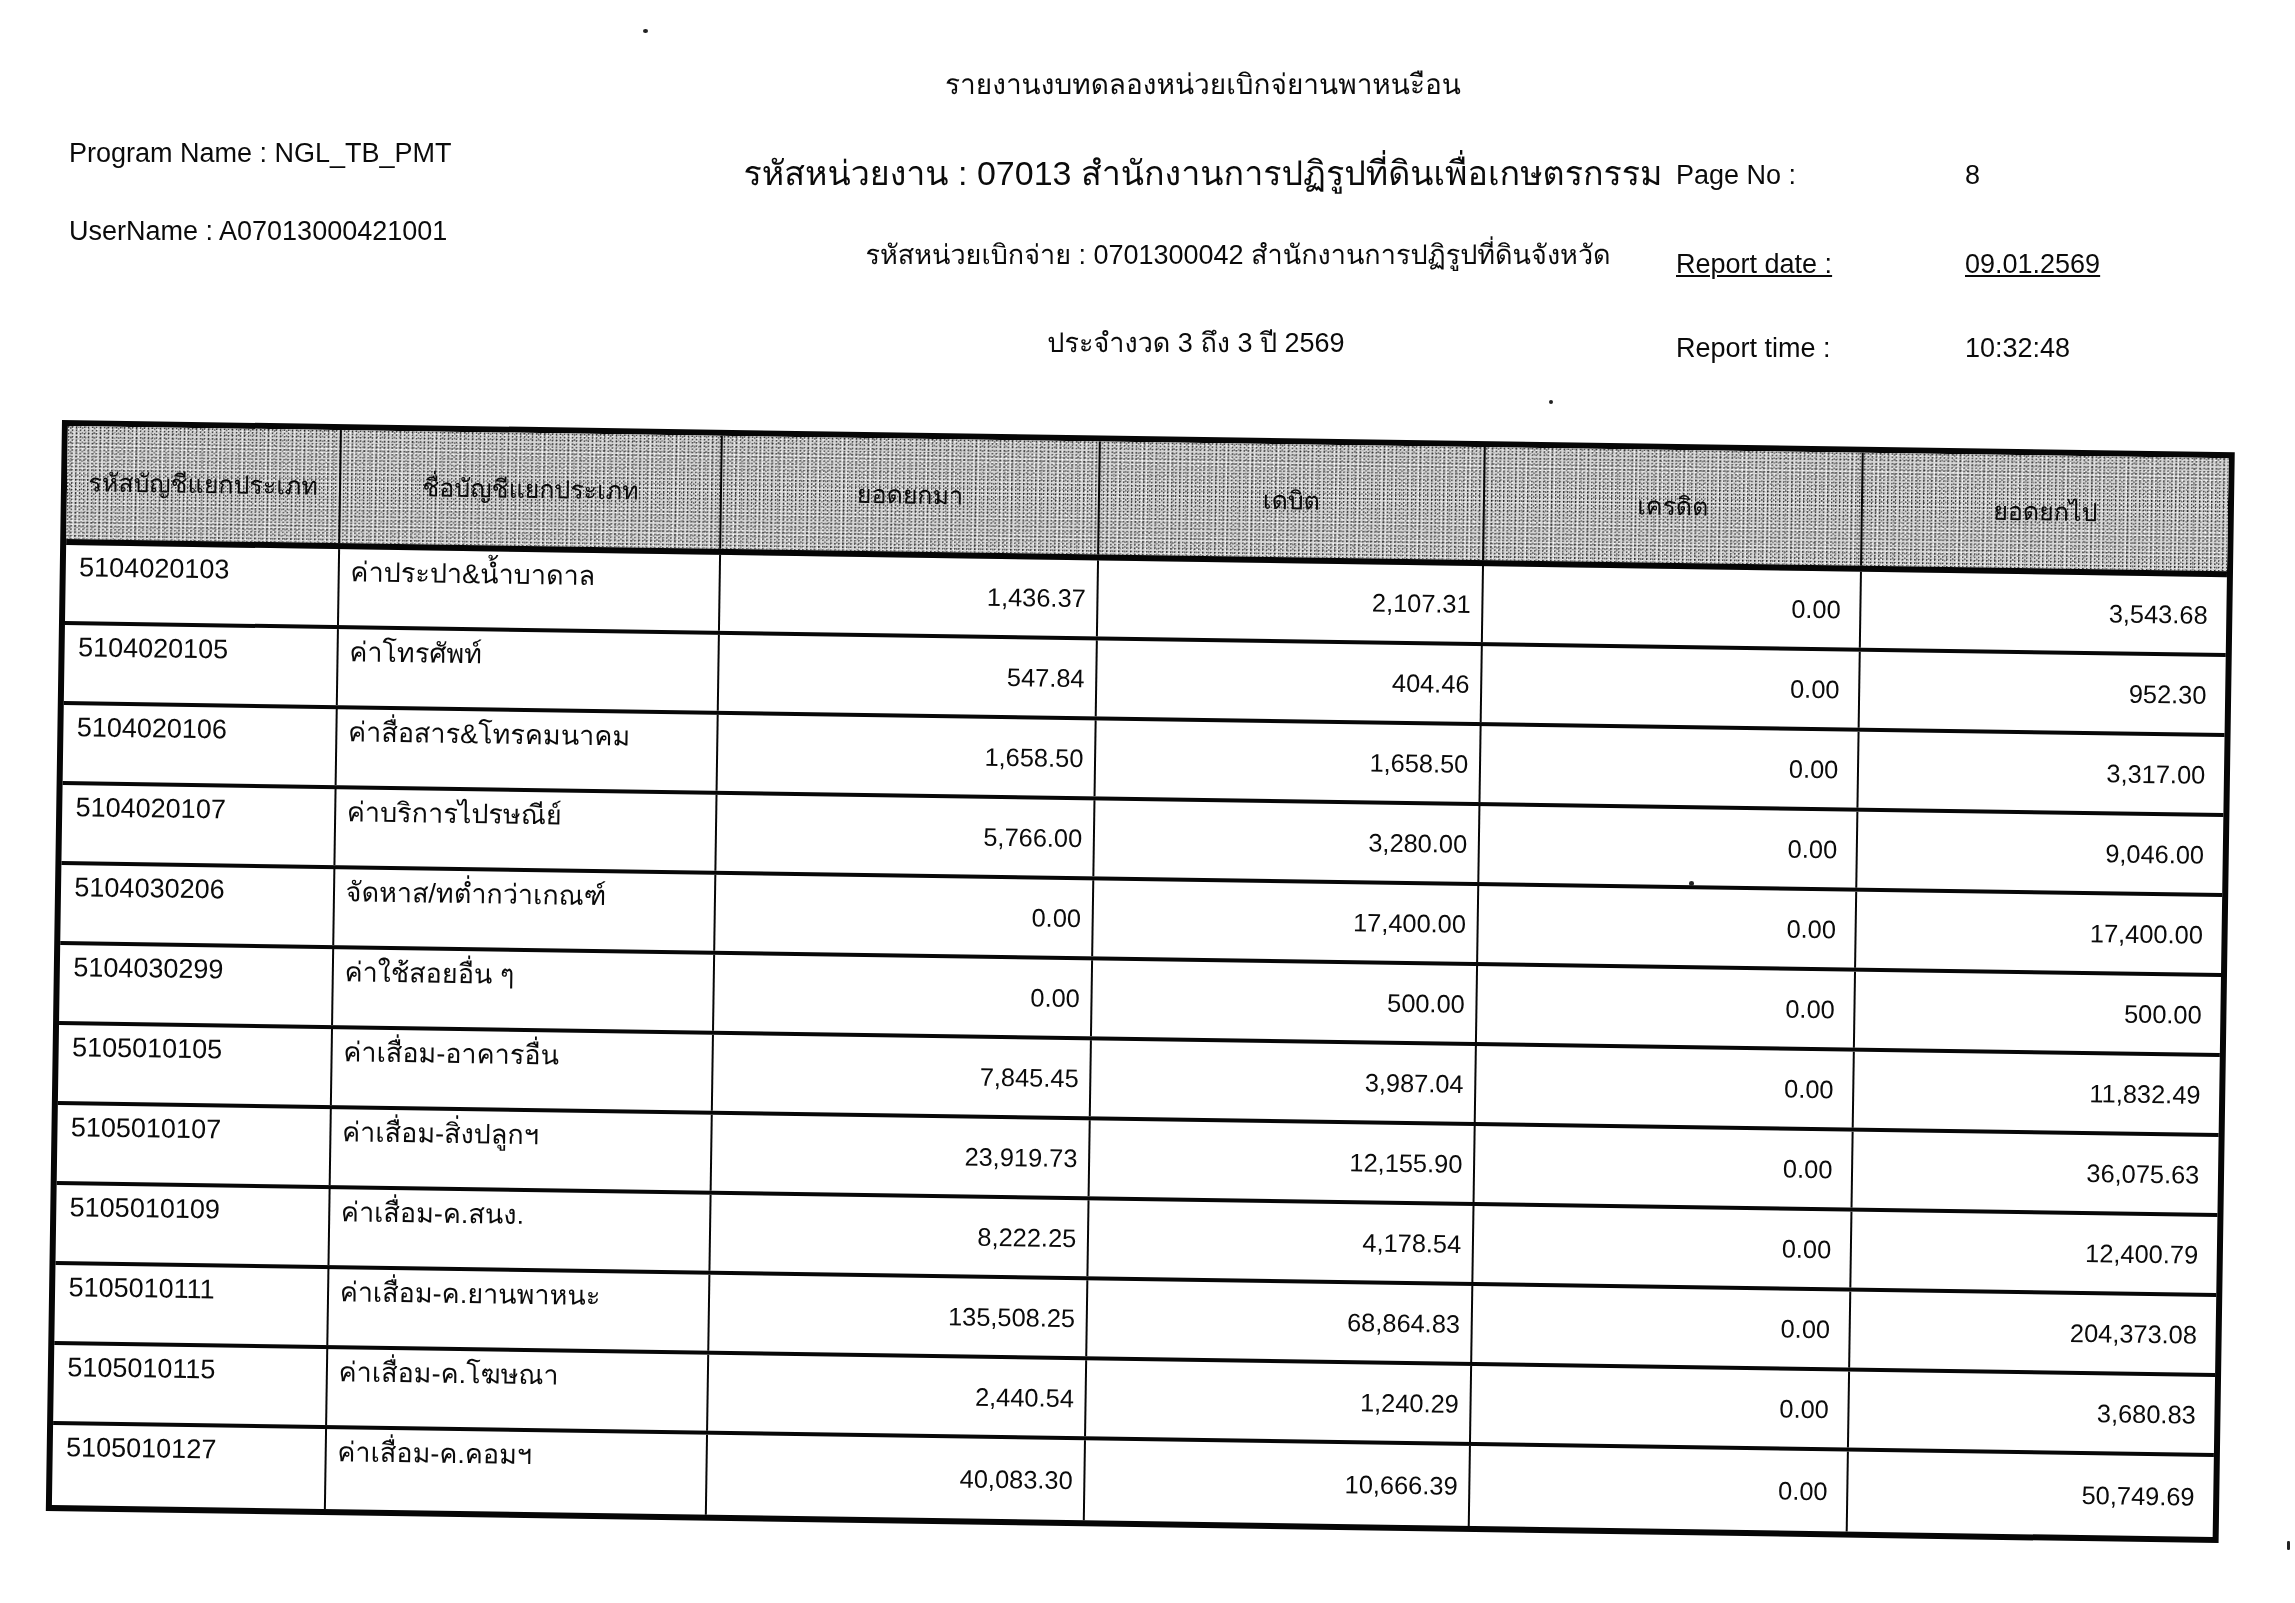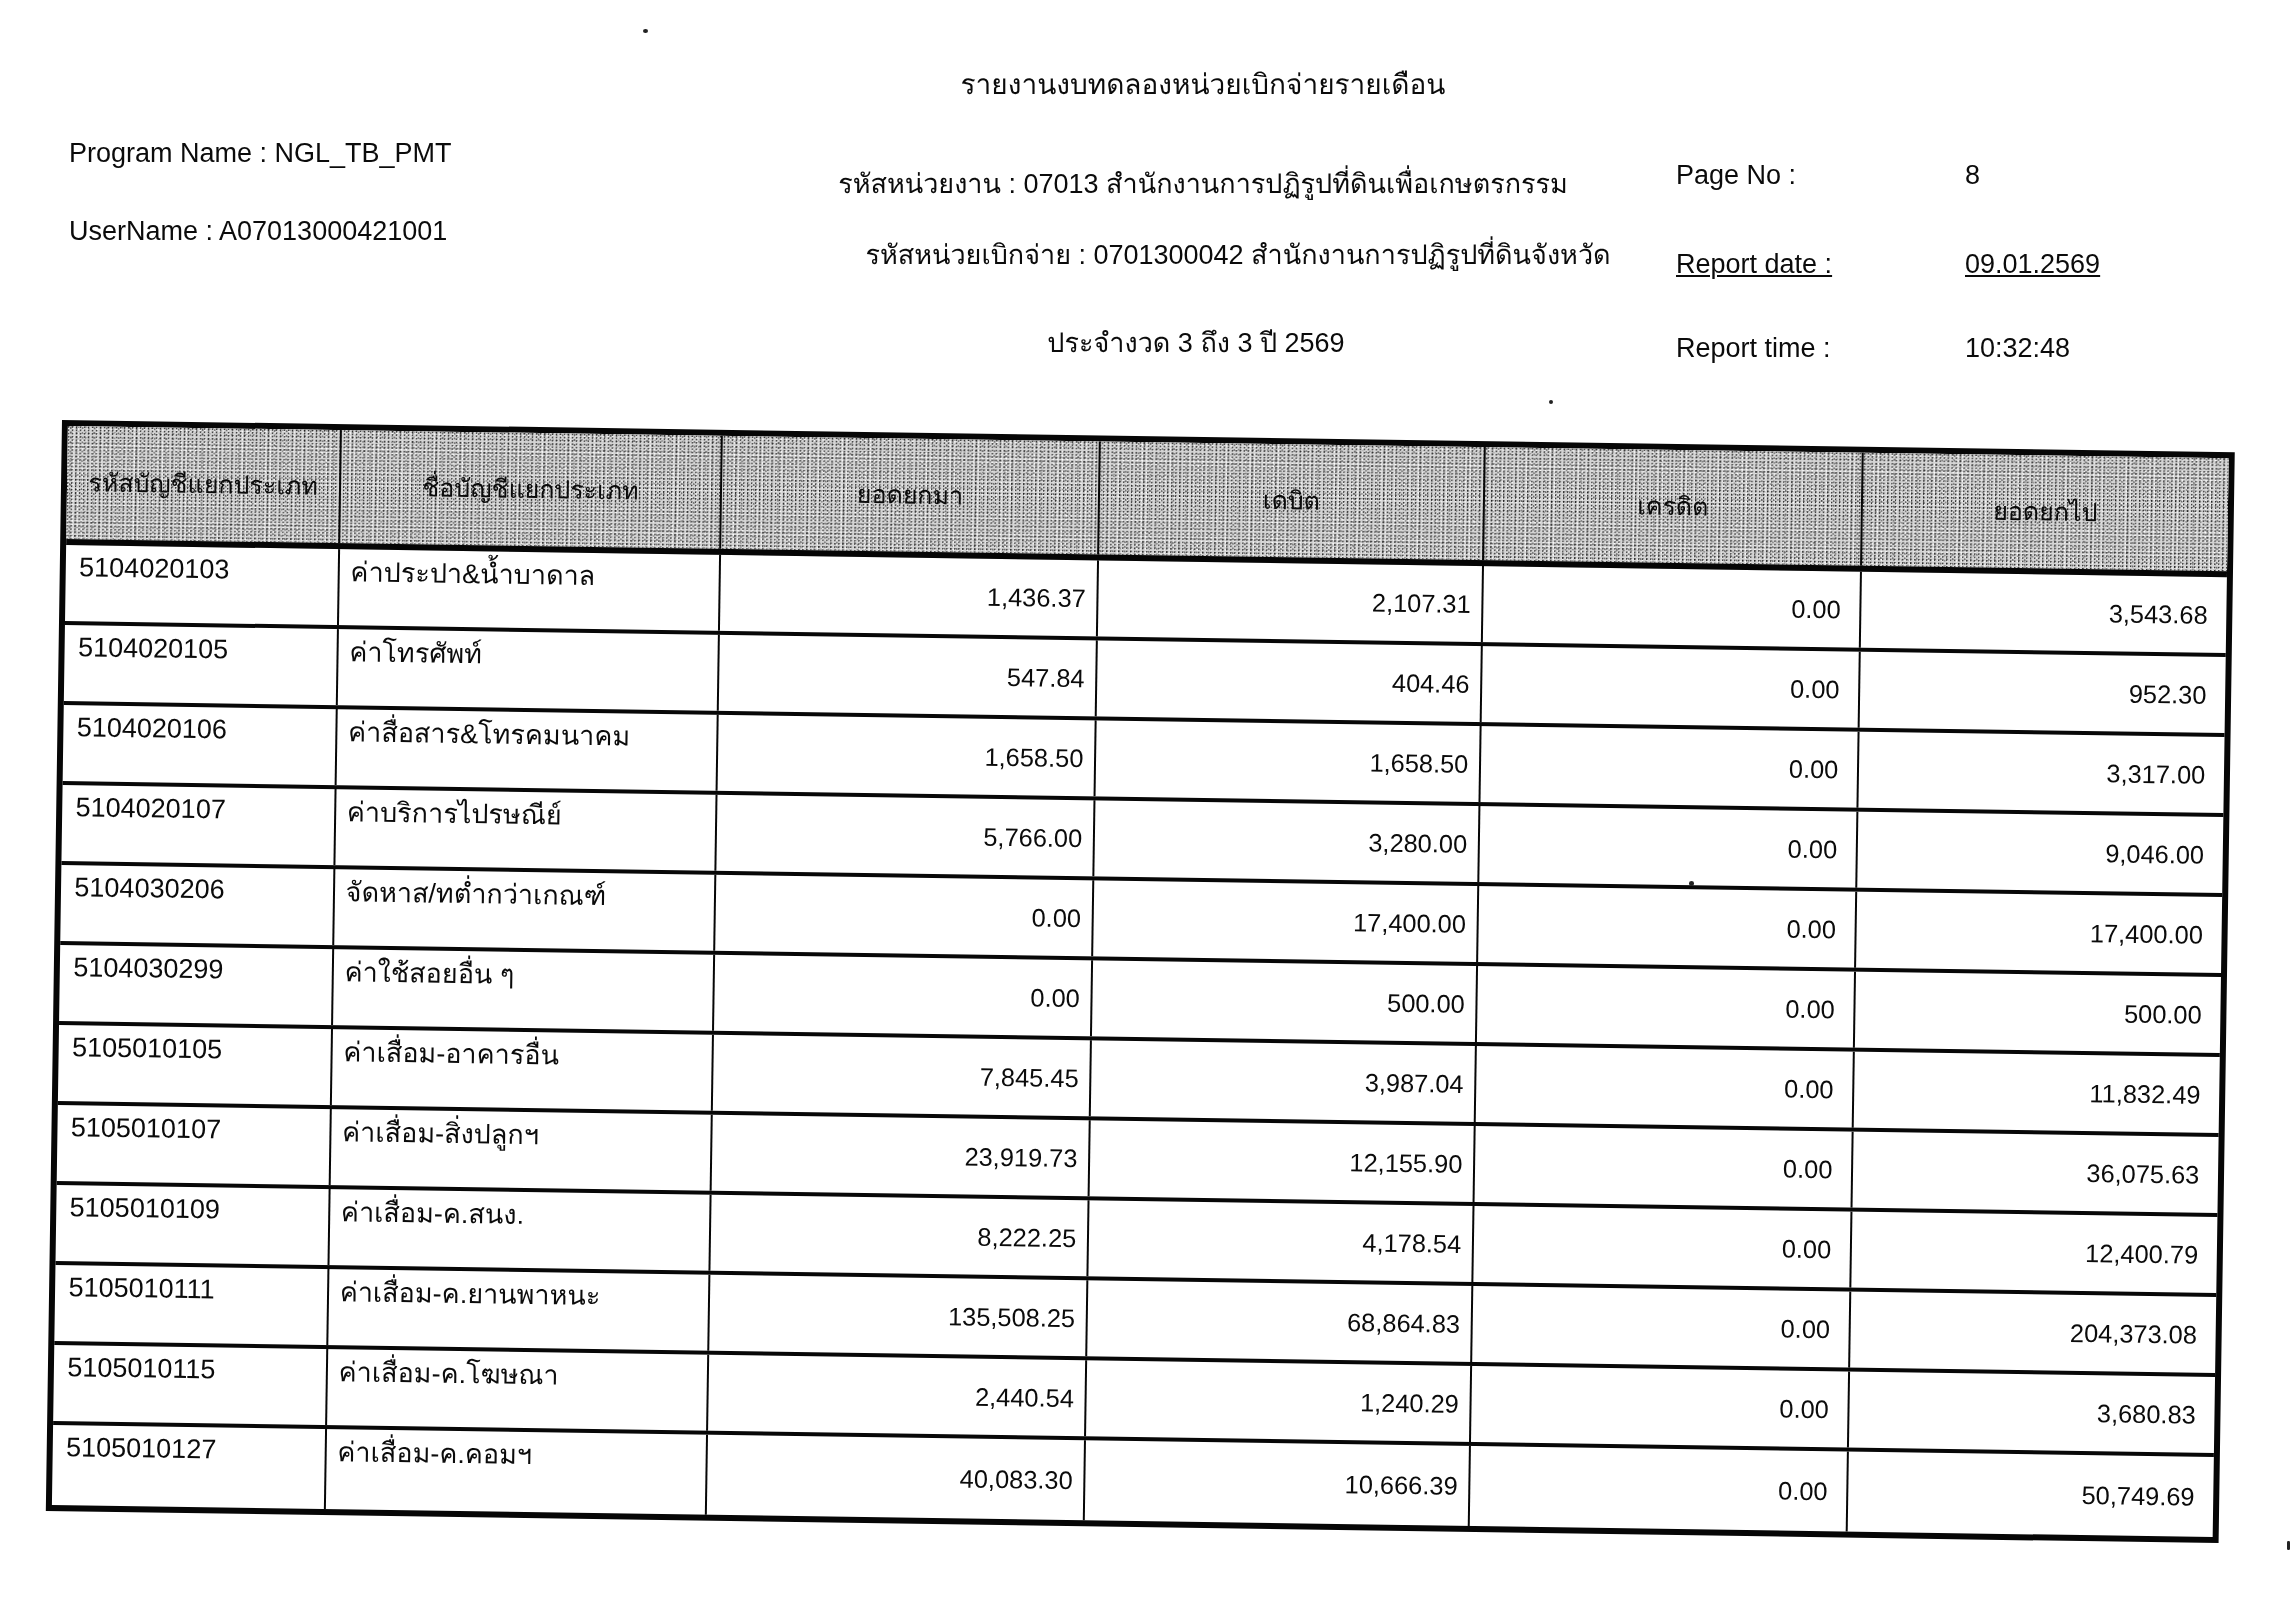"รายงานงบทดลองหน่วยเบิกจ่ายรายเดือน" div.abs { text: รายงานงบทดลองหน่วยเบิกจ่ายรายเดือน -> รายงานงบทดลองหน่วยเบิกจ่ยานพาหนะือน }
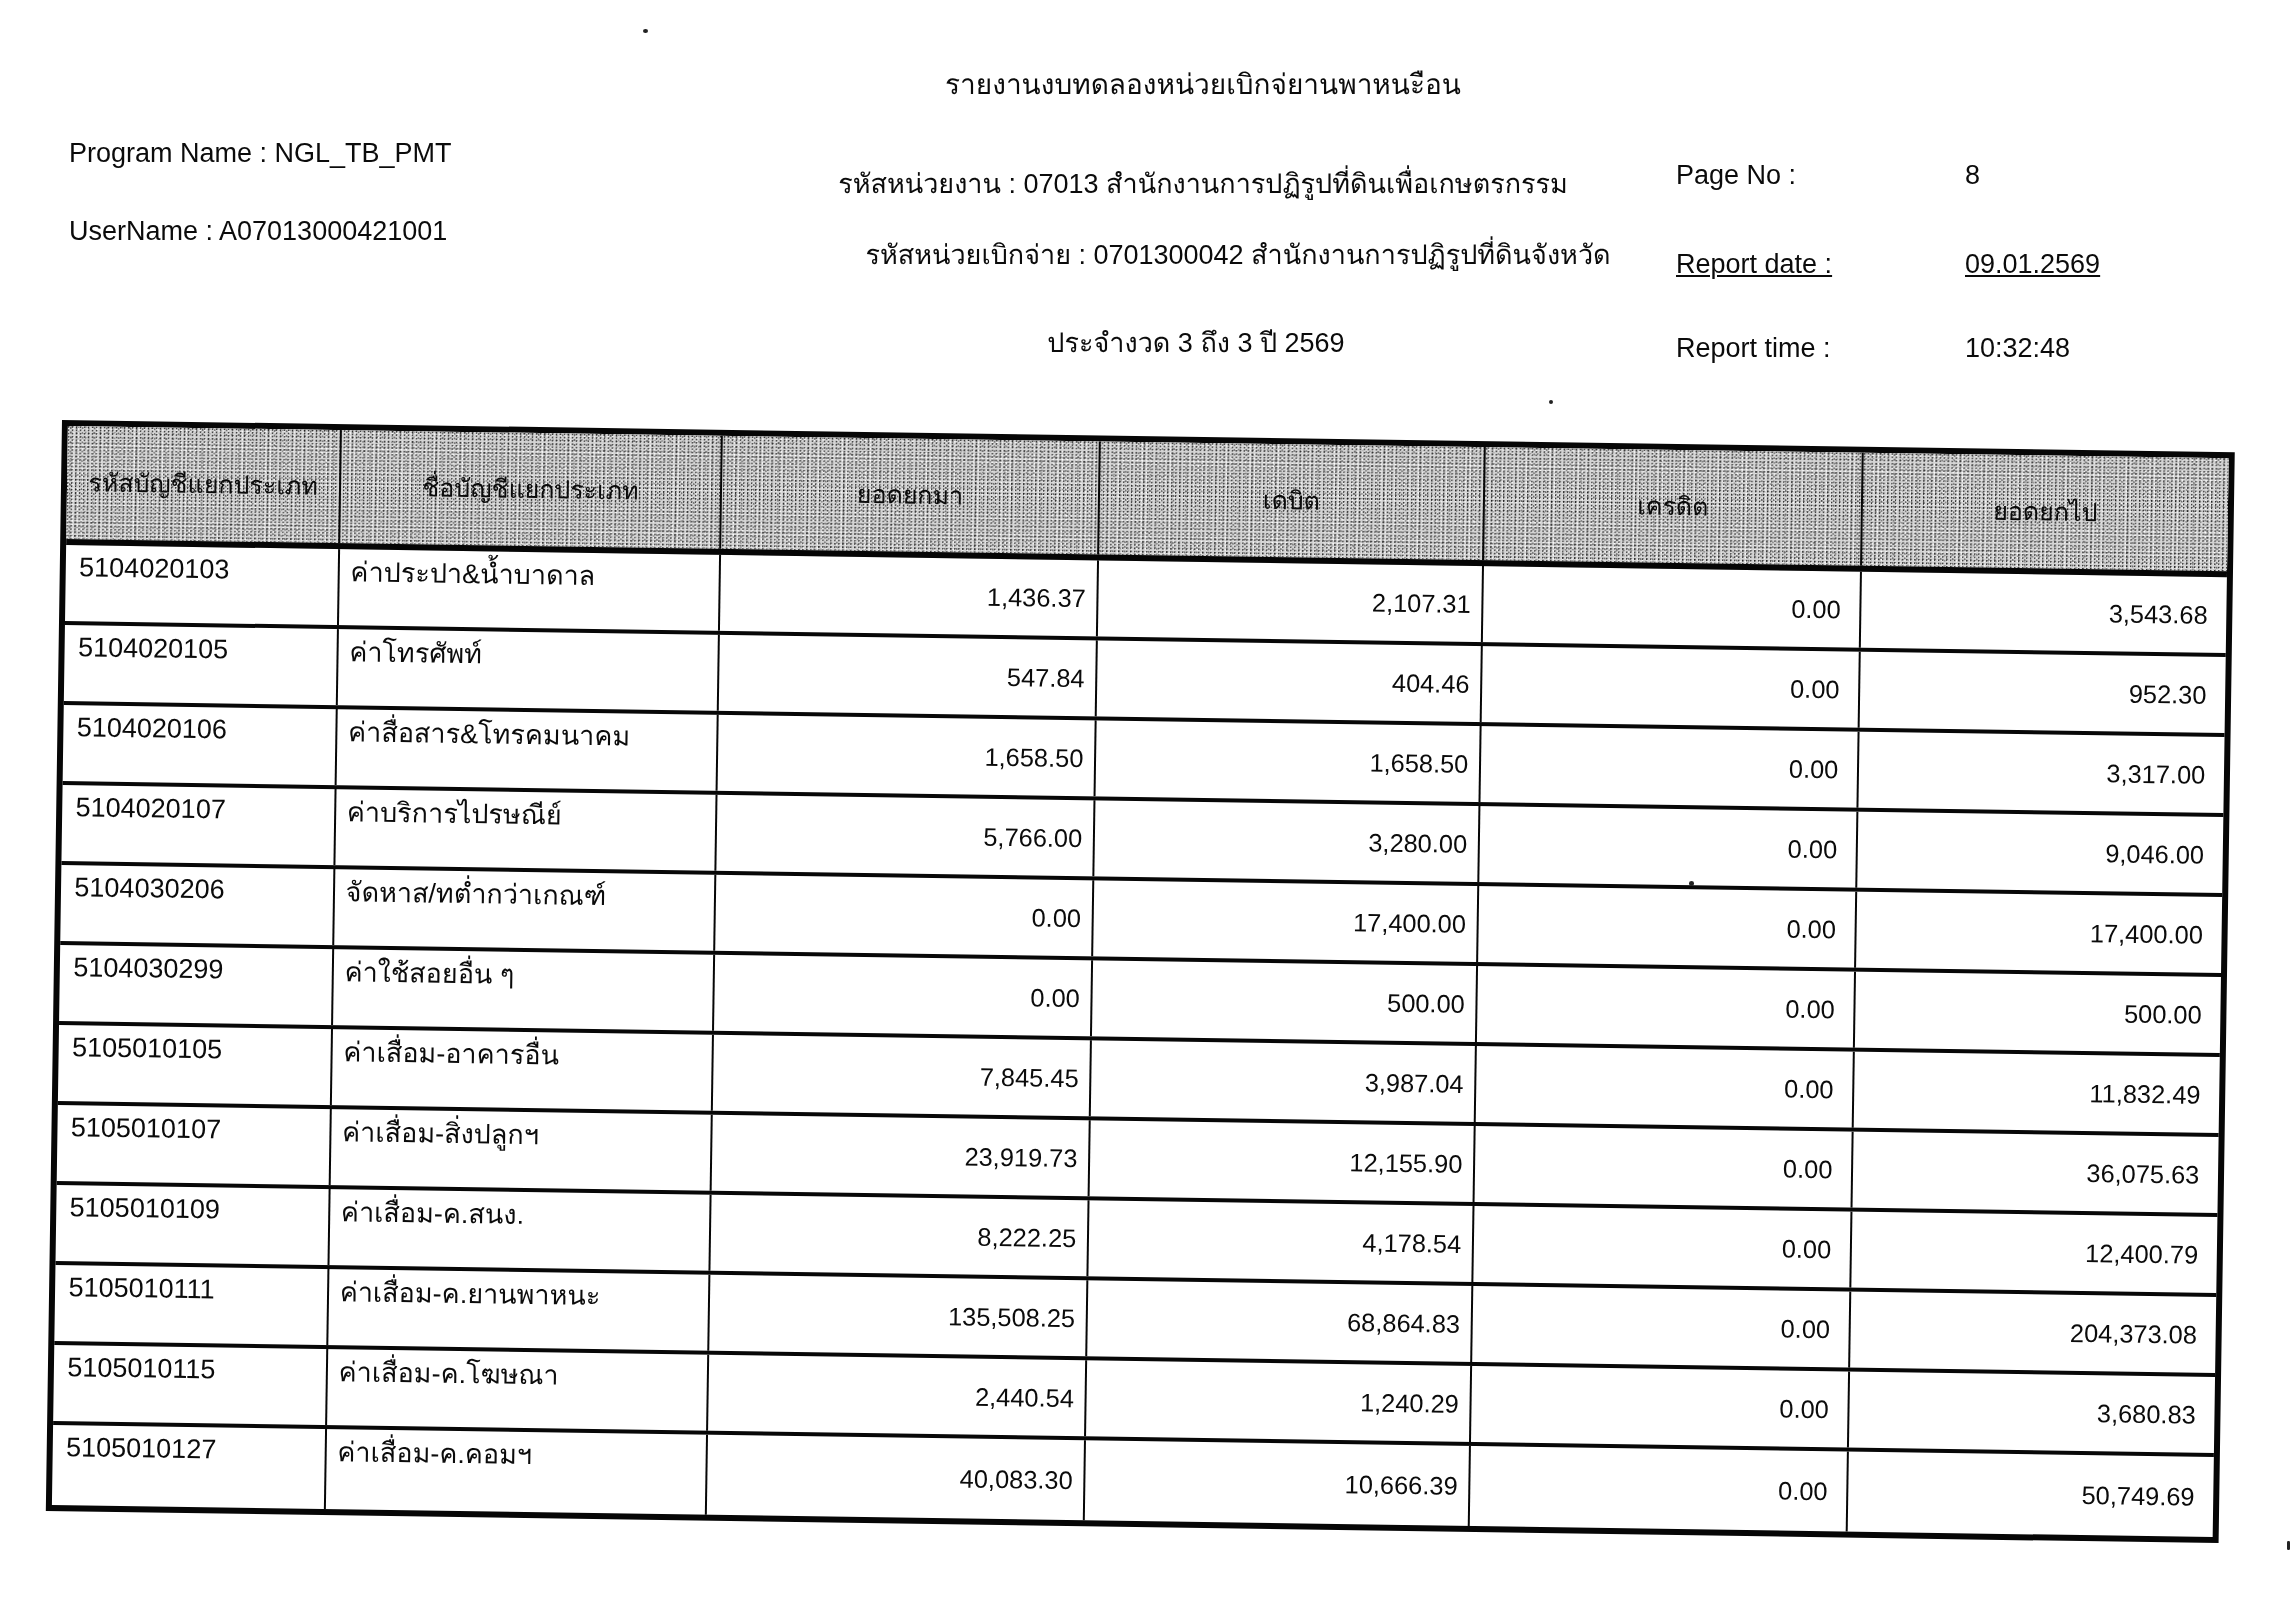"รหัสหน่วยงาน : 07013" .hdr-center-1 { font-size: 27px -> 34px; top: 164px -> 148px }
